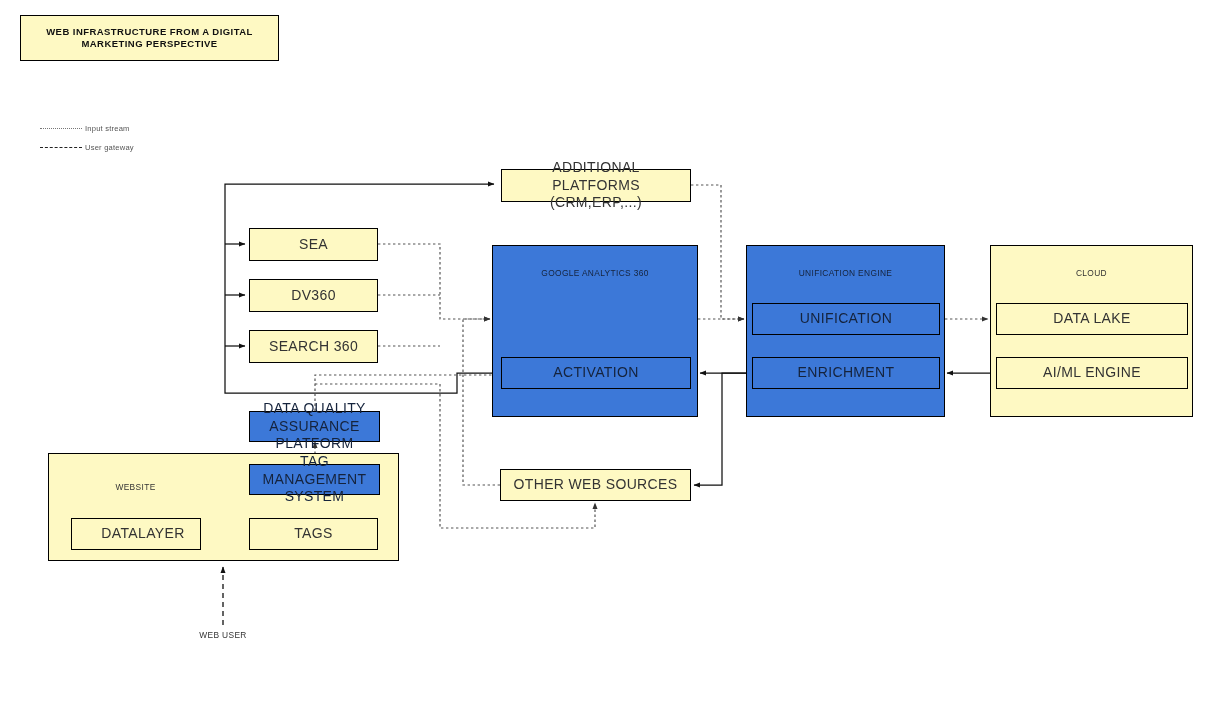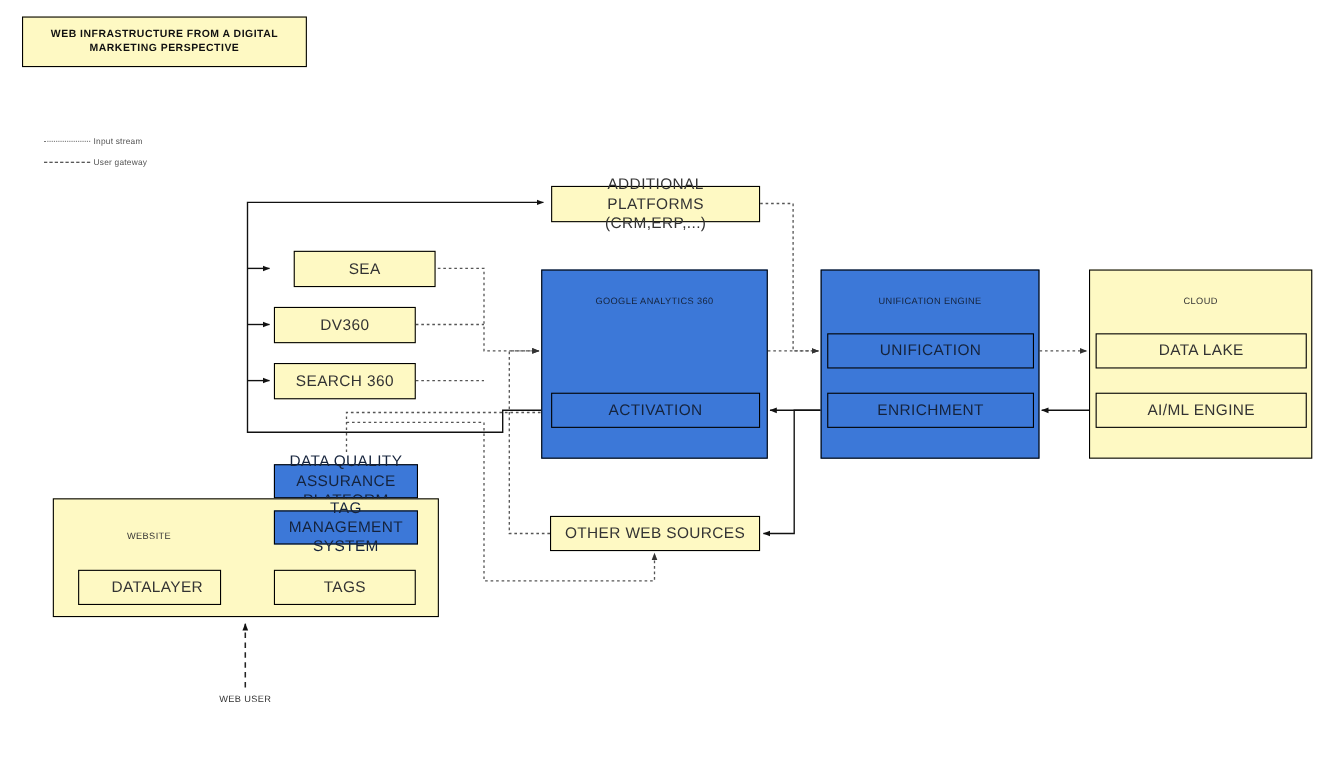"SEA" div.node { left: 267px -> 249px }
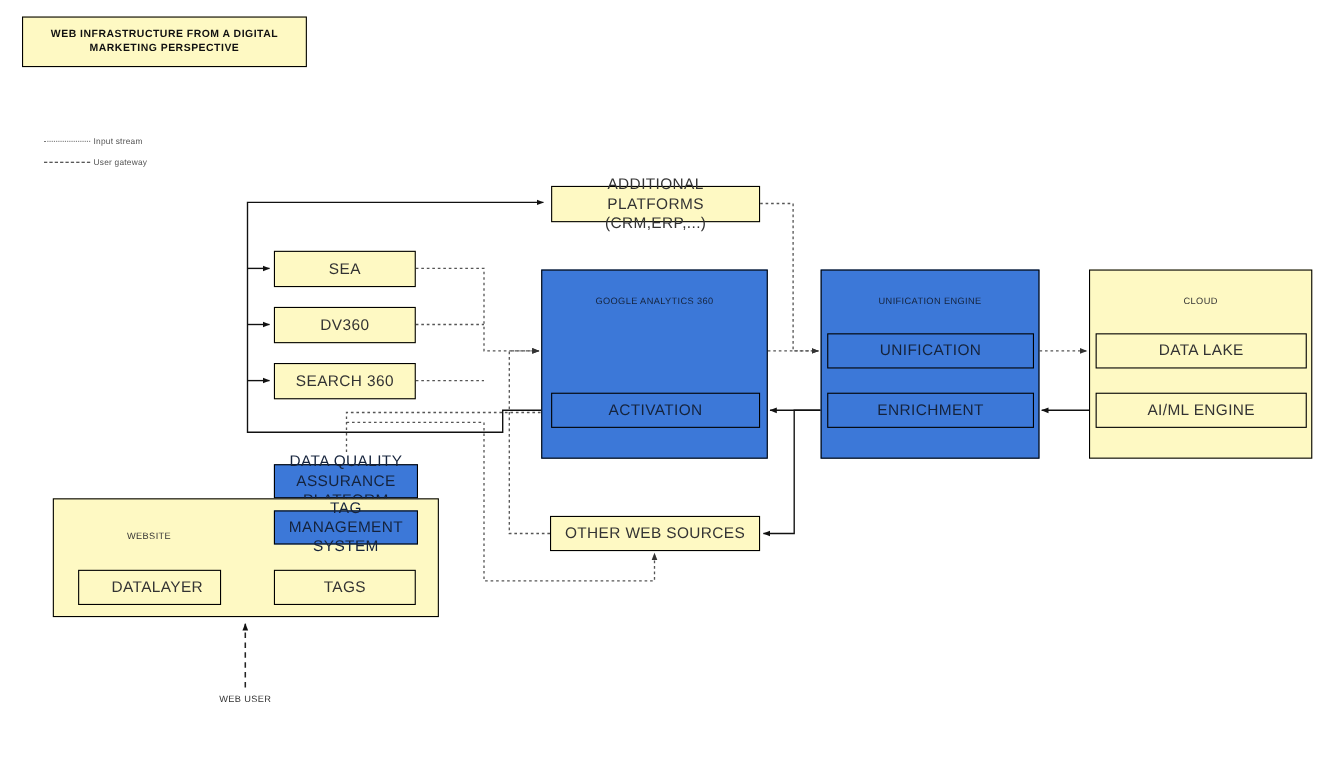"DATA QUALITY" div.node { top: 422px -> 411px }
